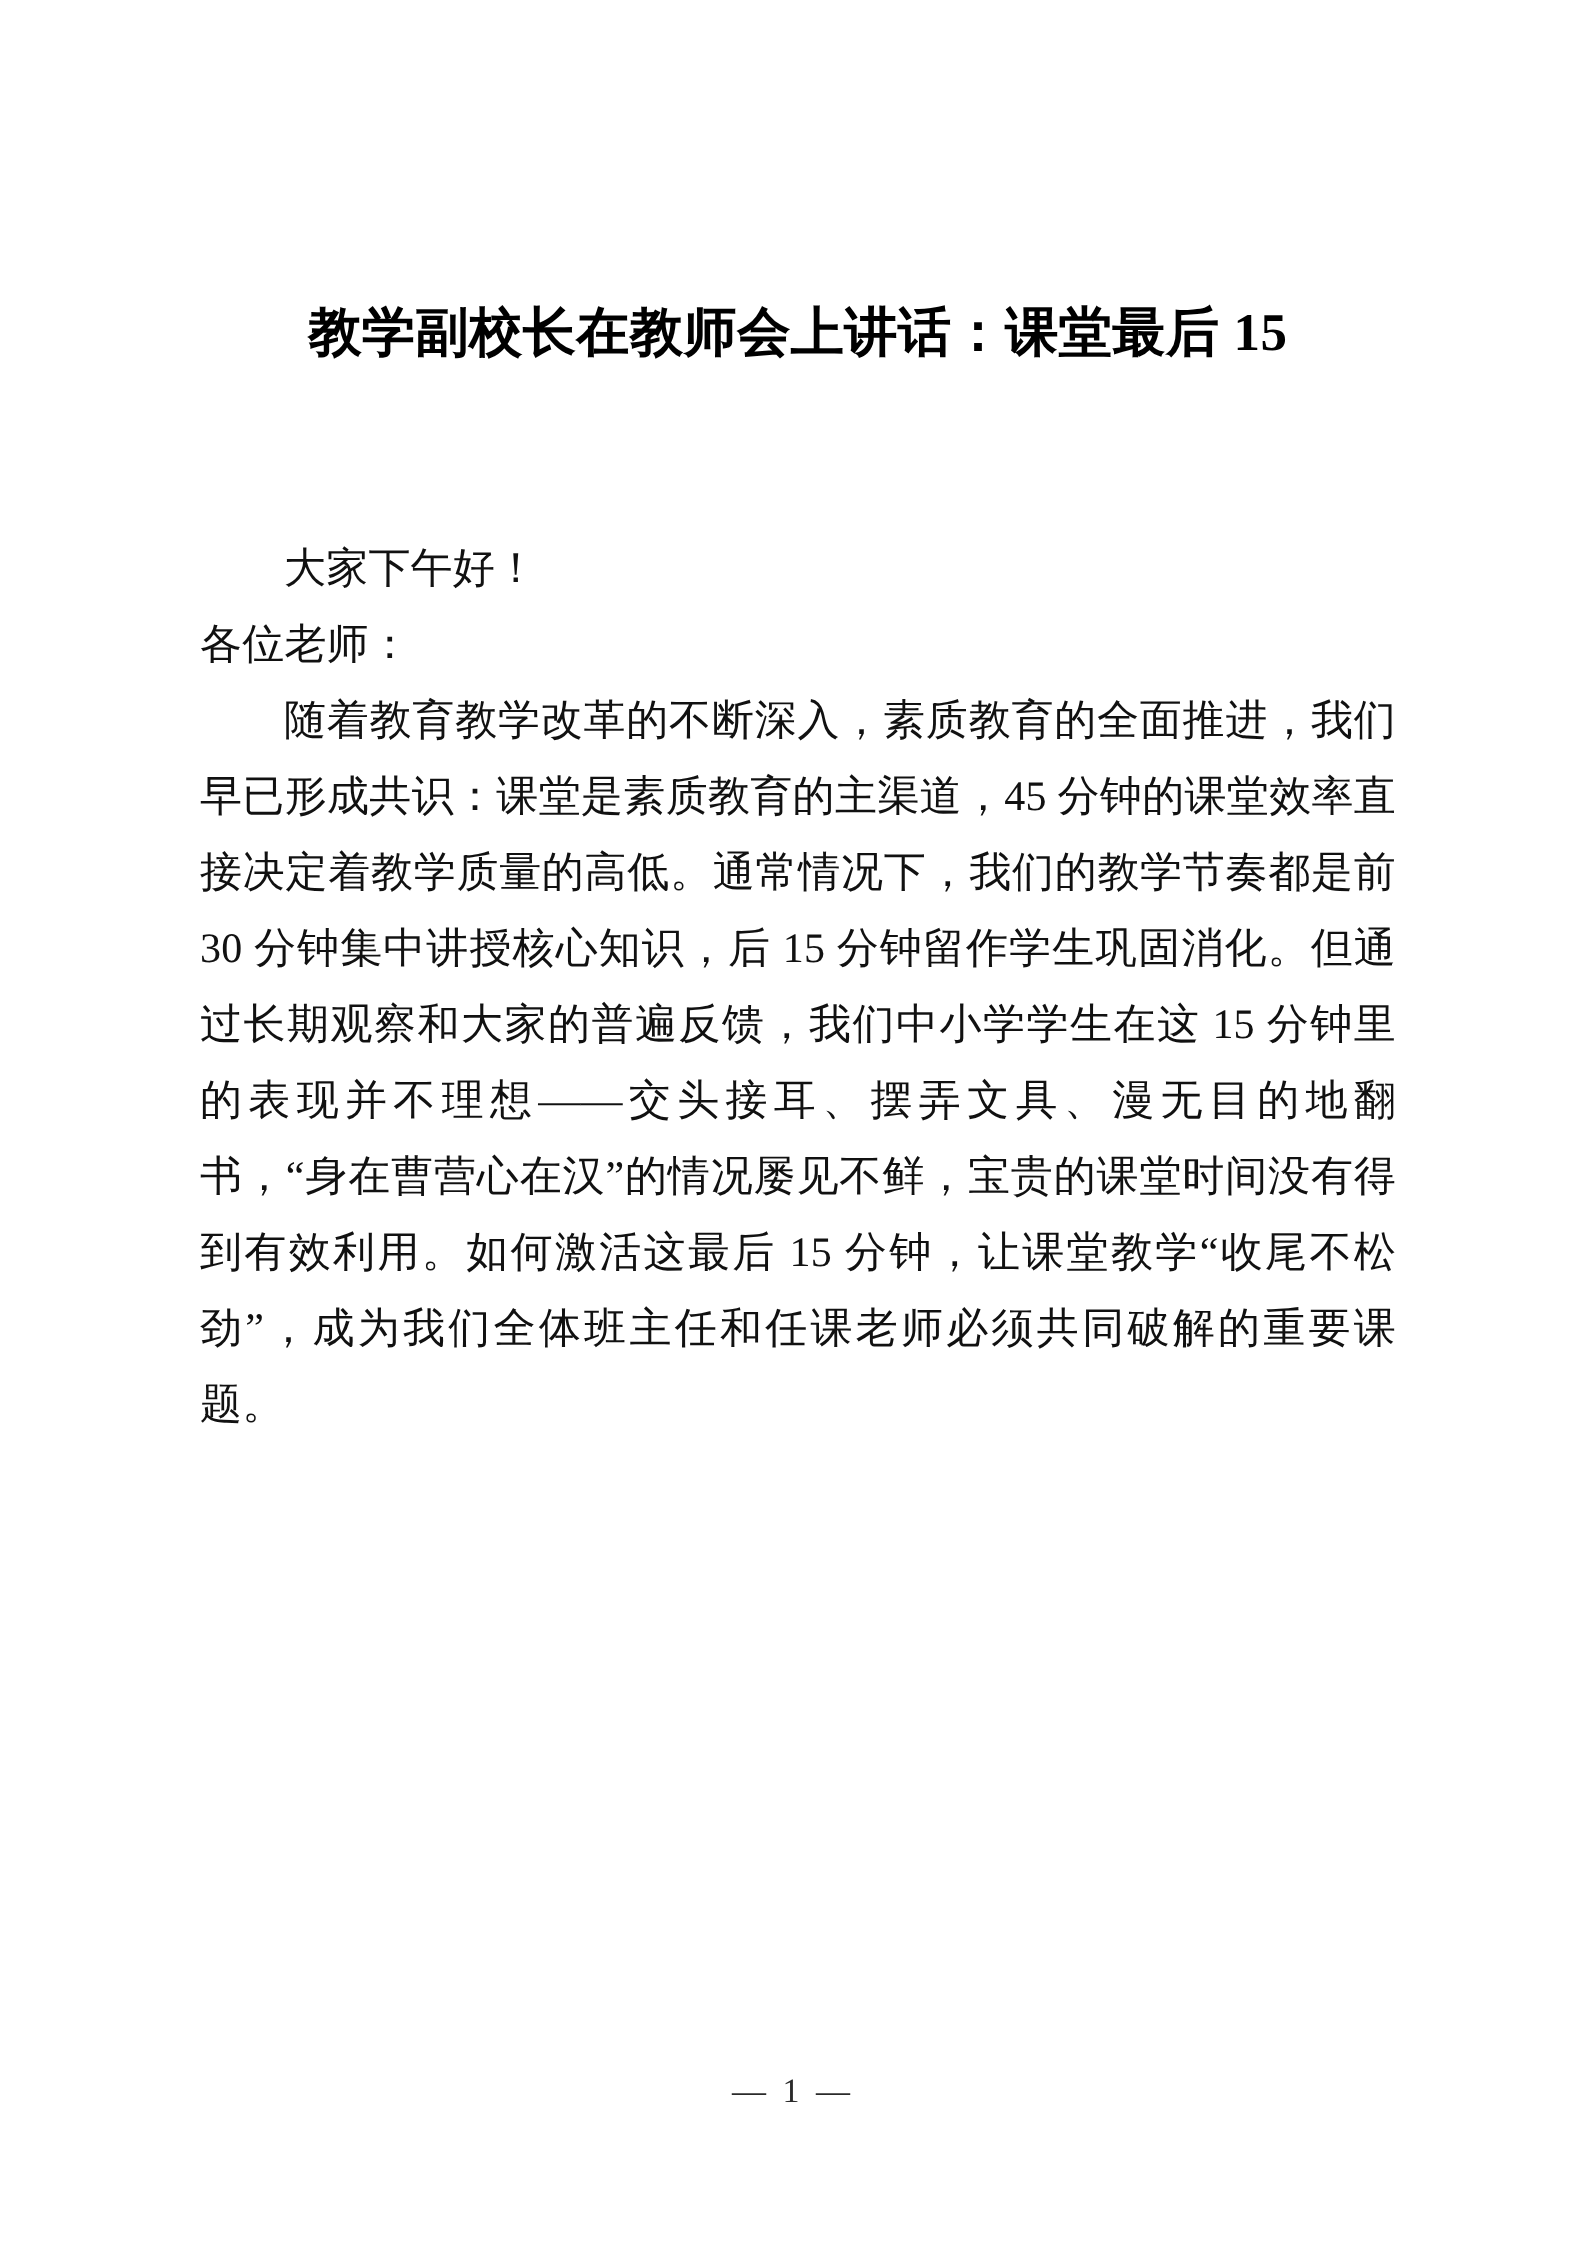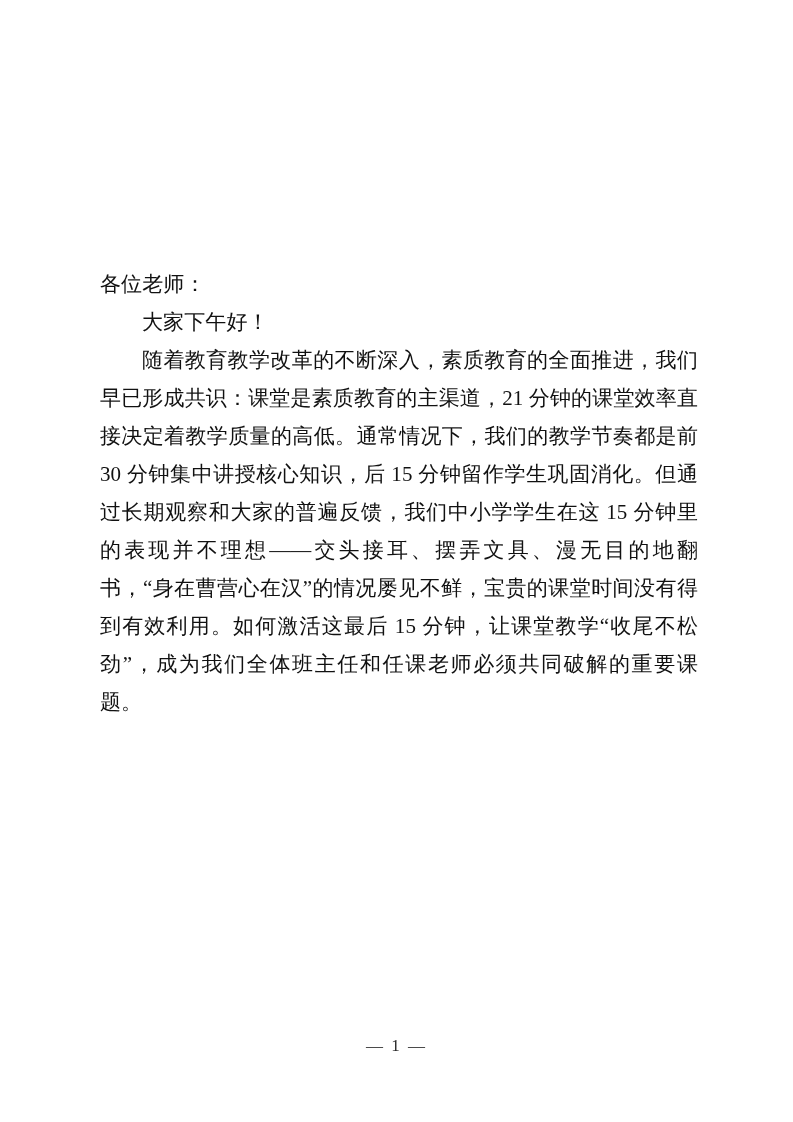"教学副校长在教师会上讲话：课堂最后 15" span { html: none -> <span>教学副校长在教师会上讲话：课堂最后 15</span> }
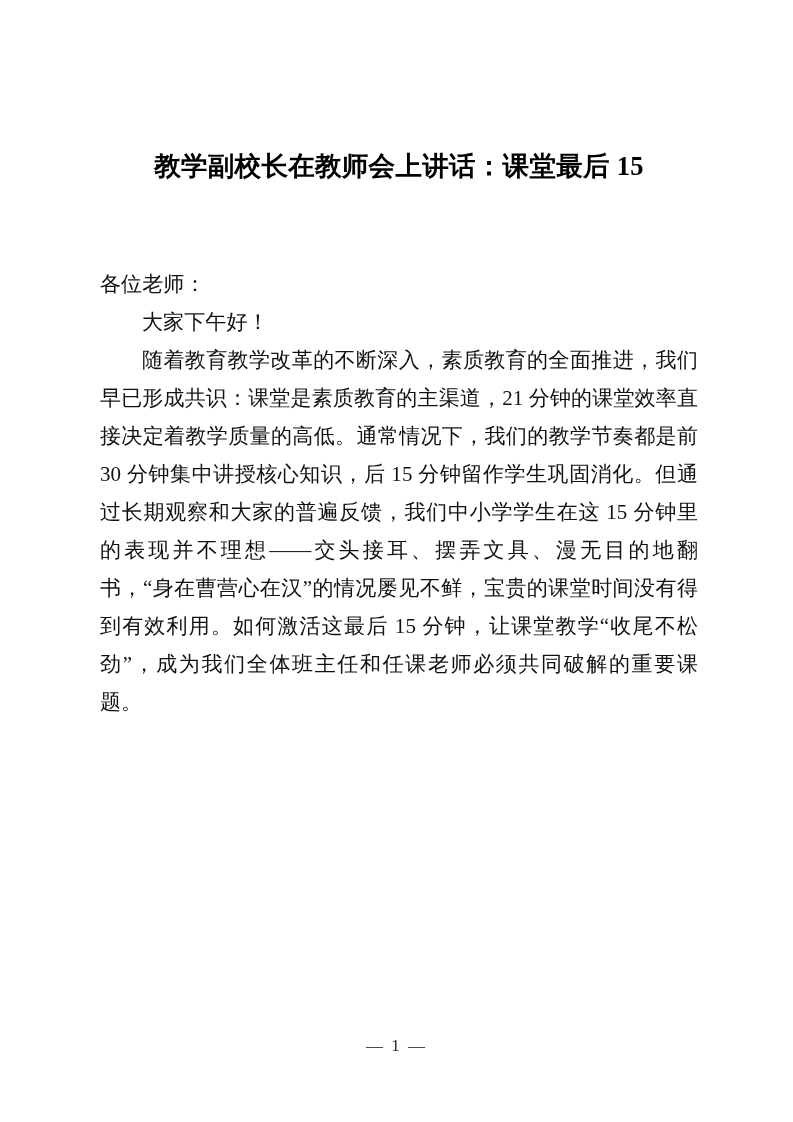"各位老师：" p.para { order: before "大家下午好！" -> after "大家下午好！" }
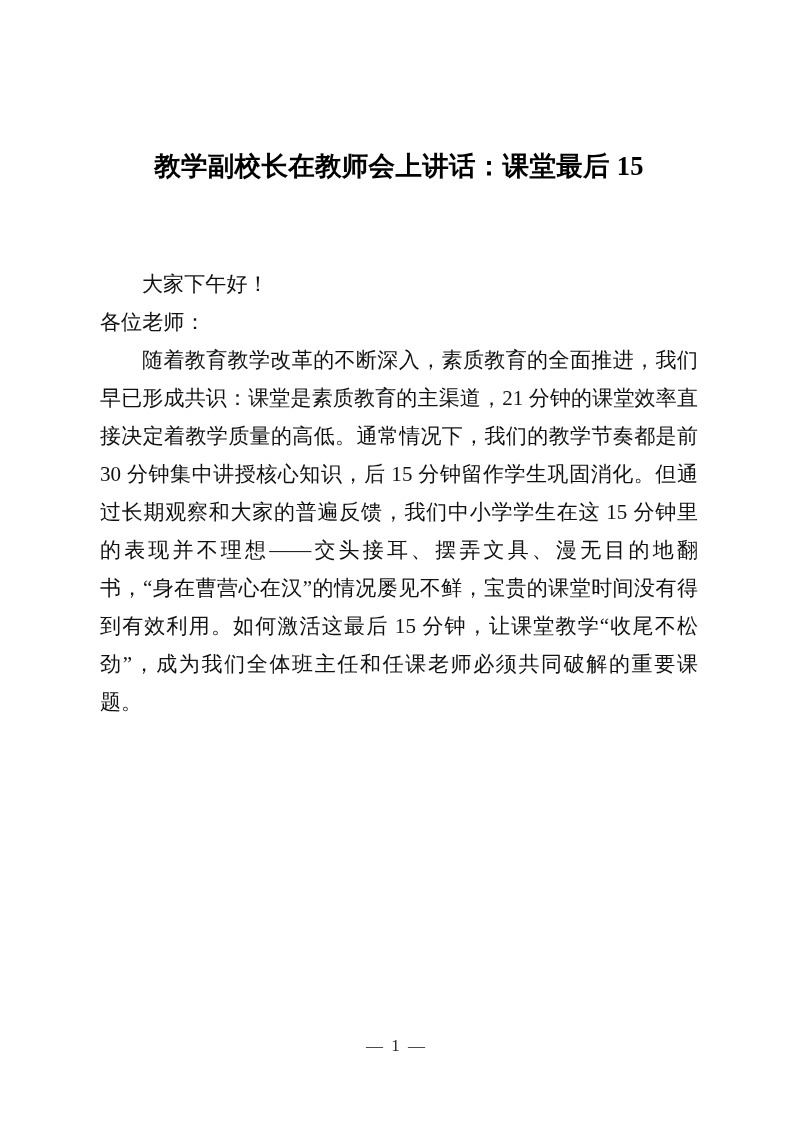"随着教育教学改革的不断深入，素质教育的全面推进，我们早已形成共识：课堂是素质教育" p.para { text: 21 -> 45 }
